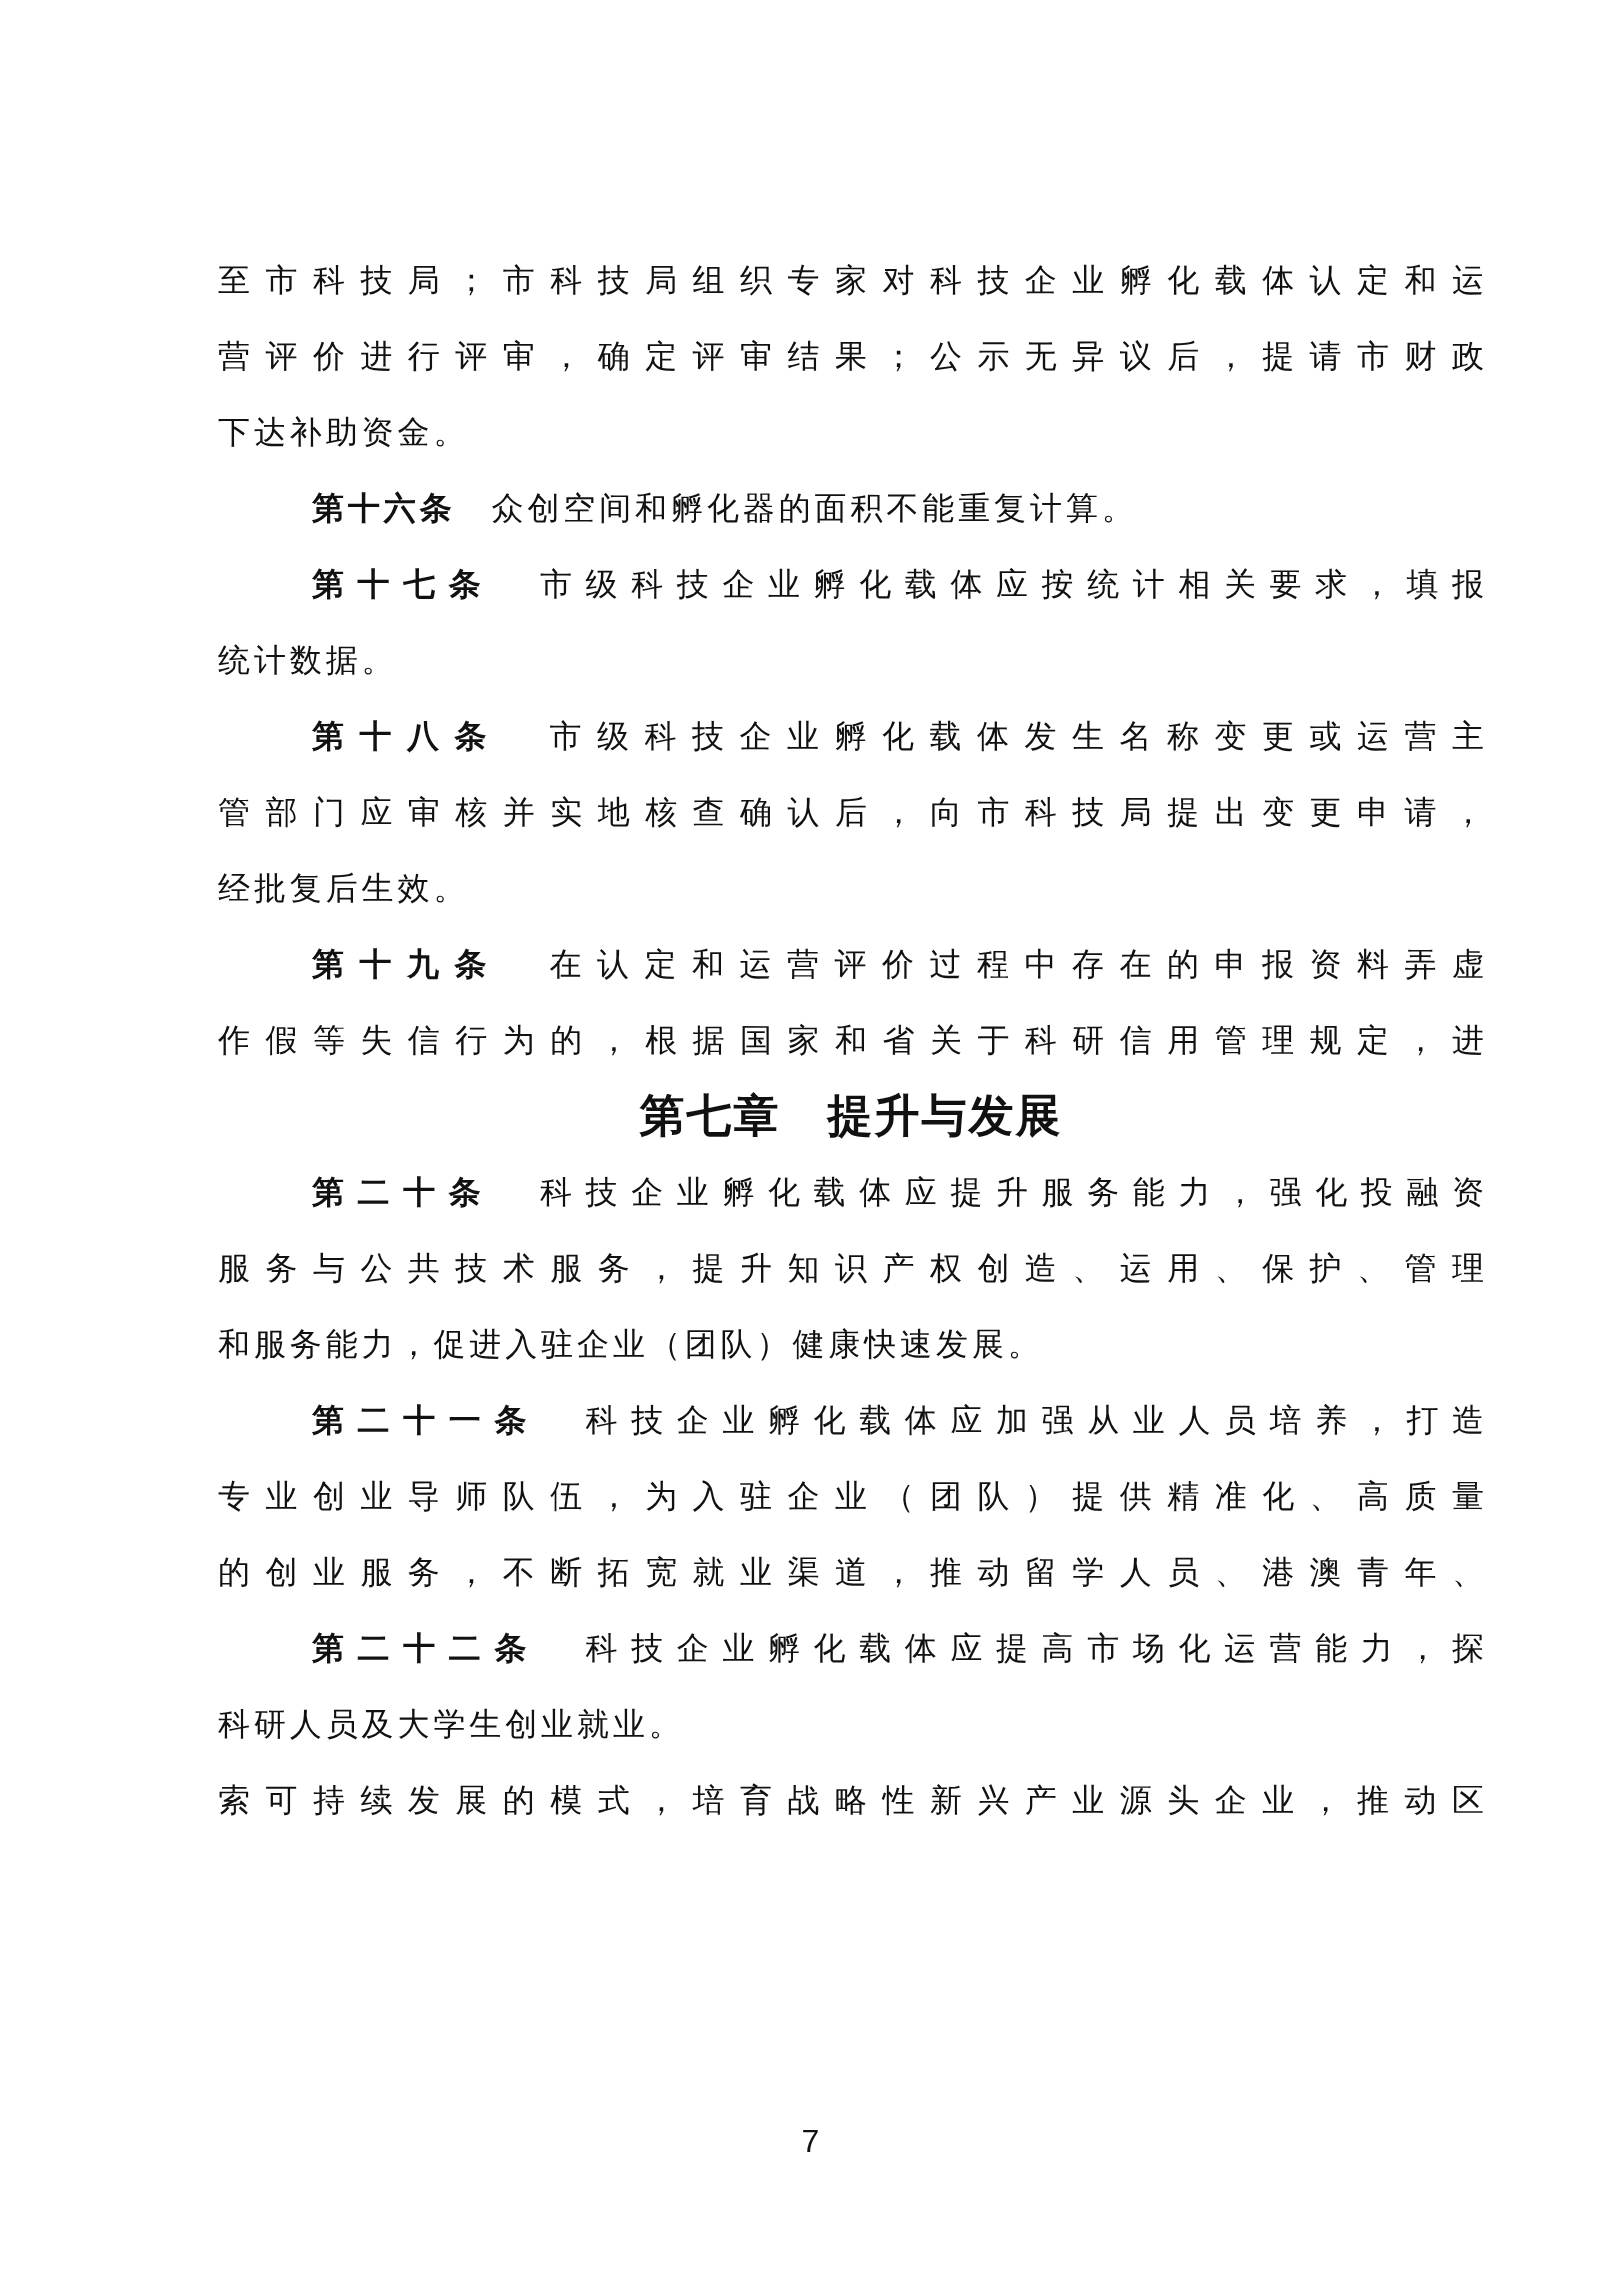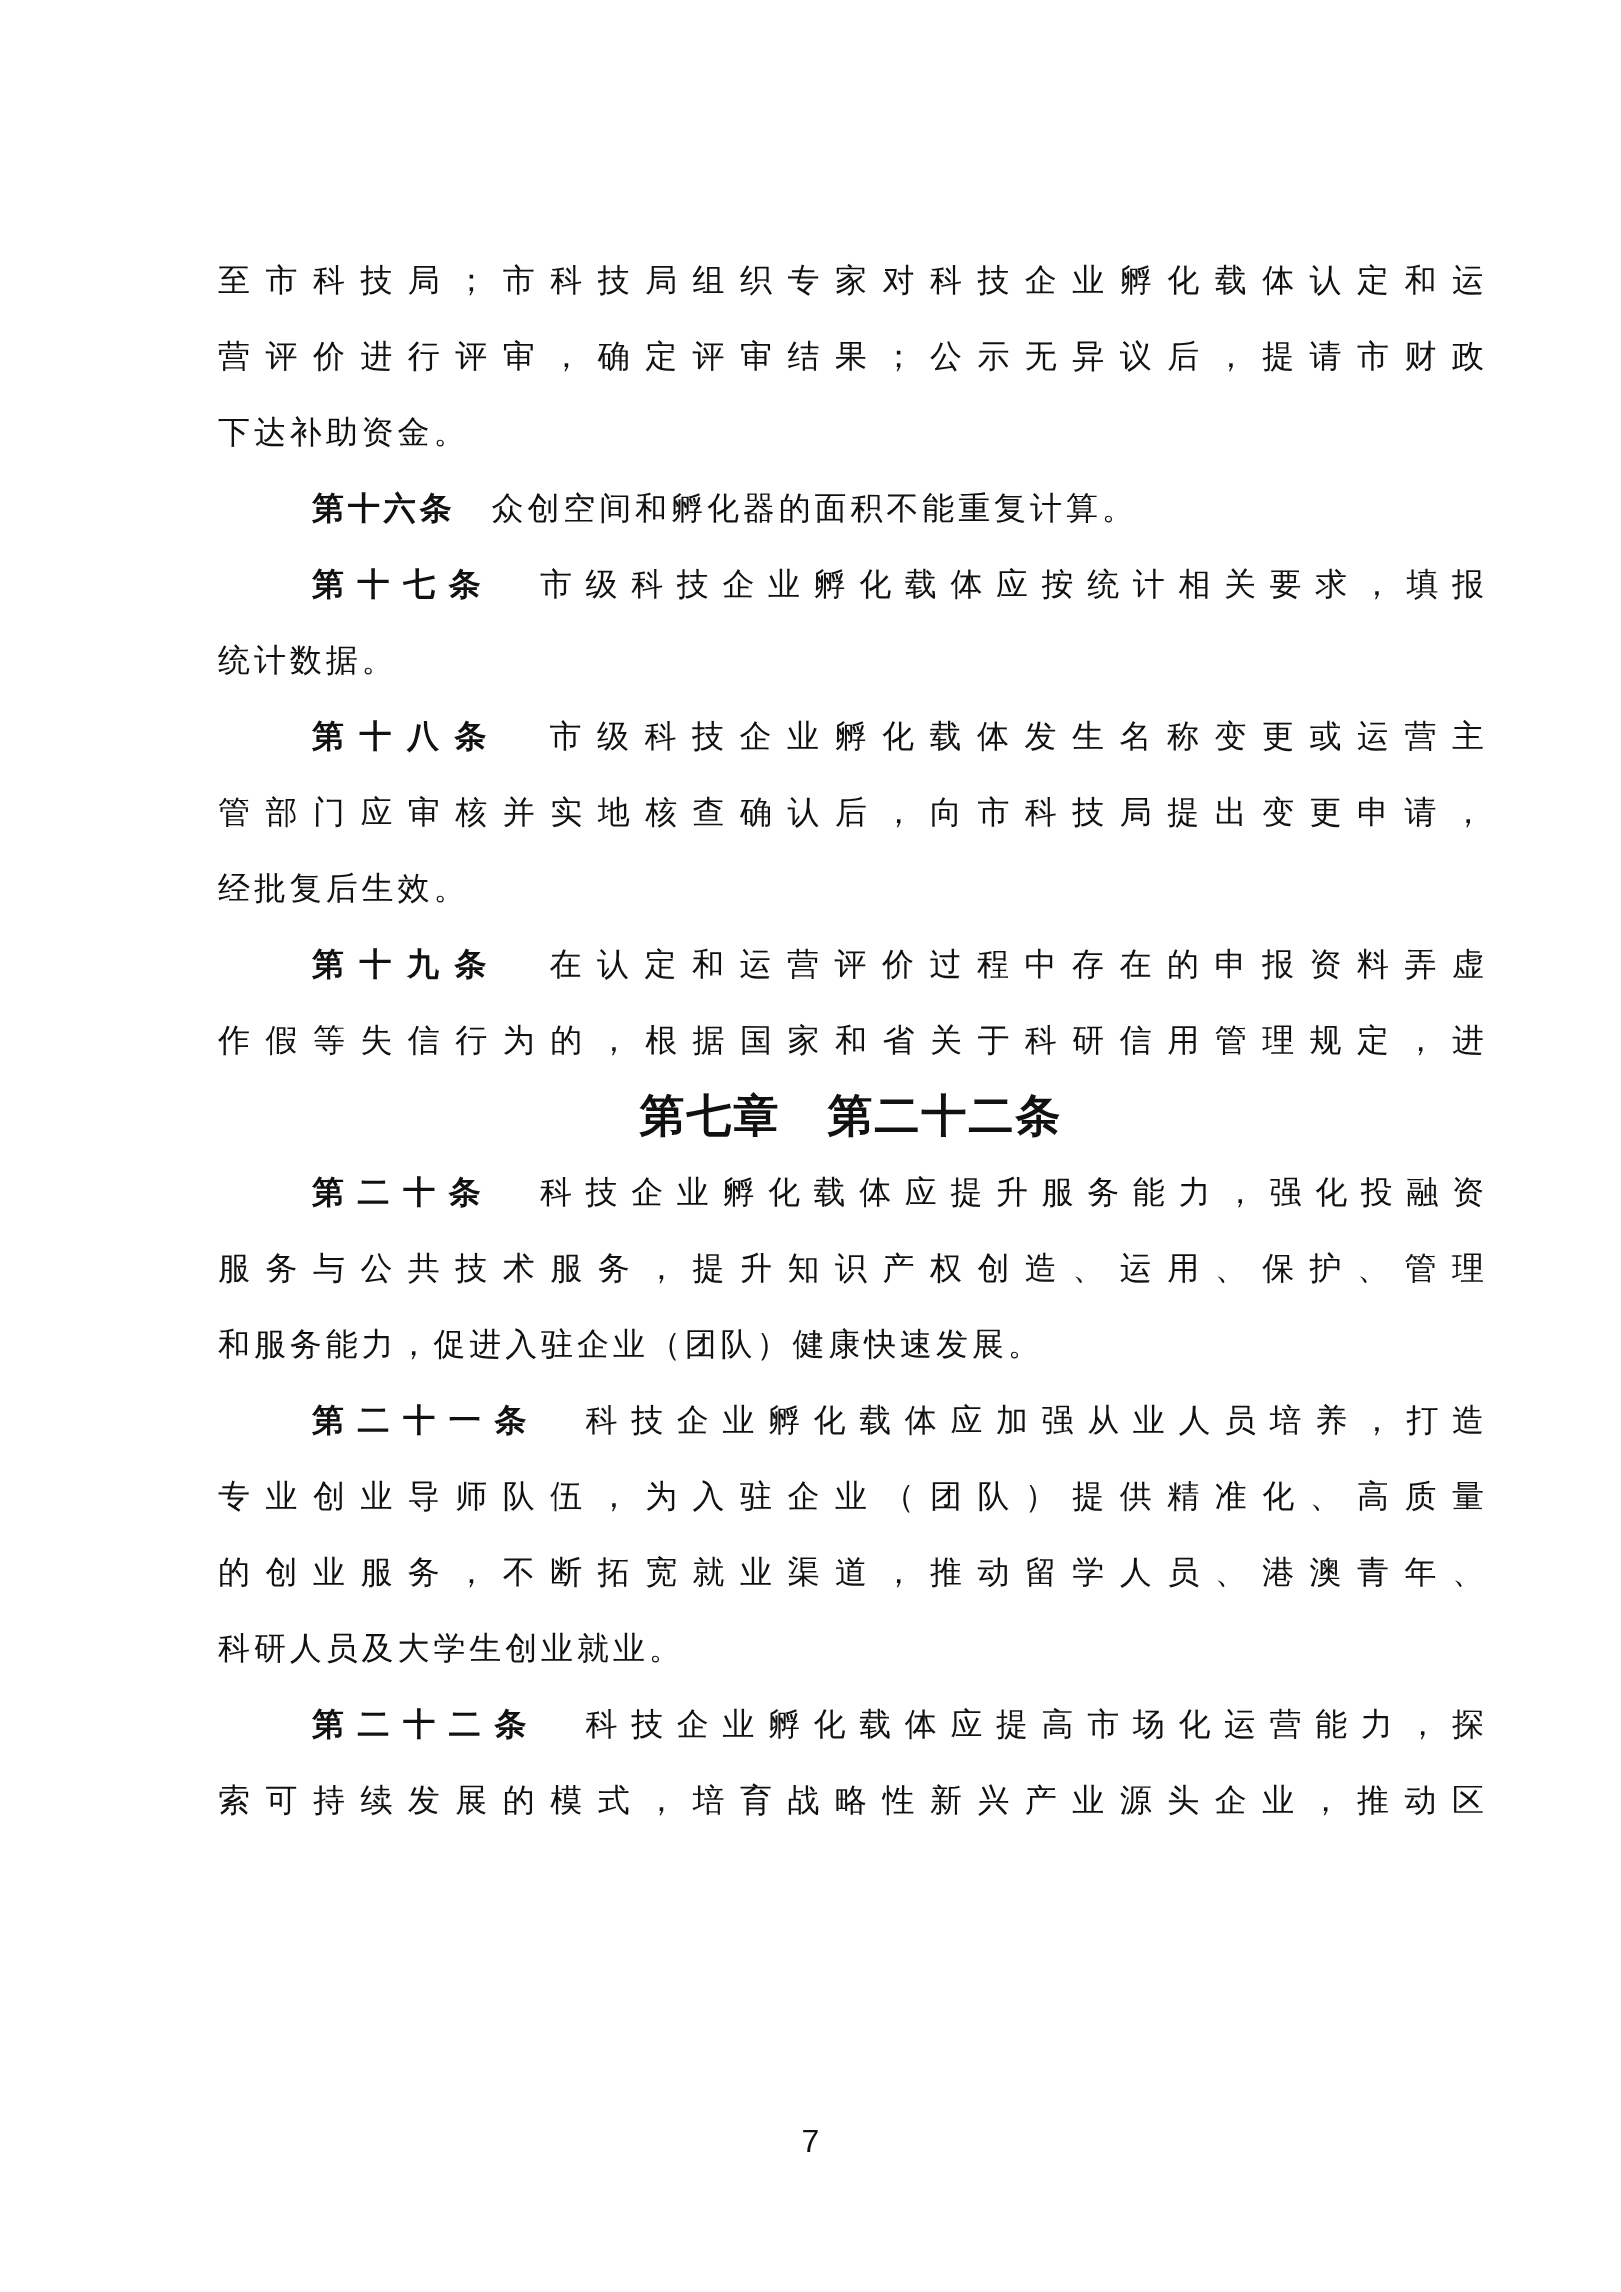"第七章 第二十二条" div.line { text: 第二十二条 -> 提升与发展 }
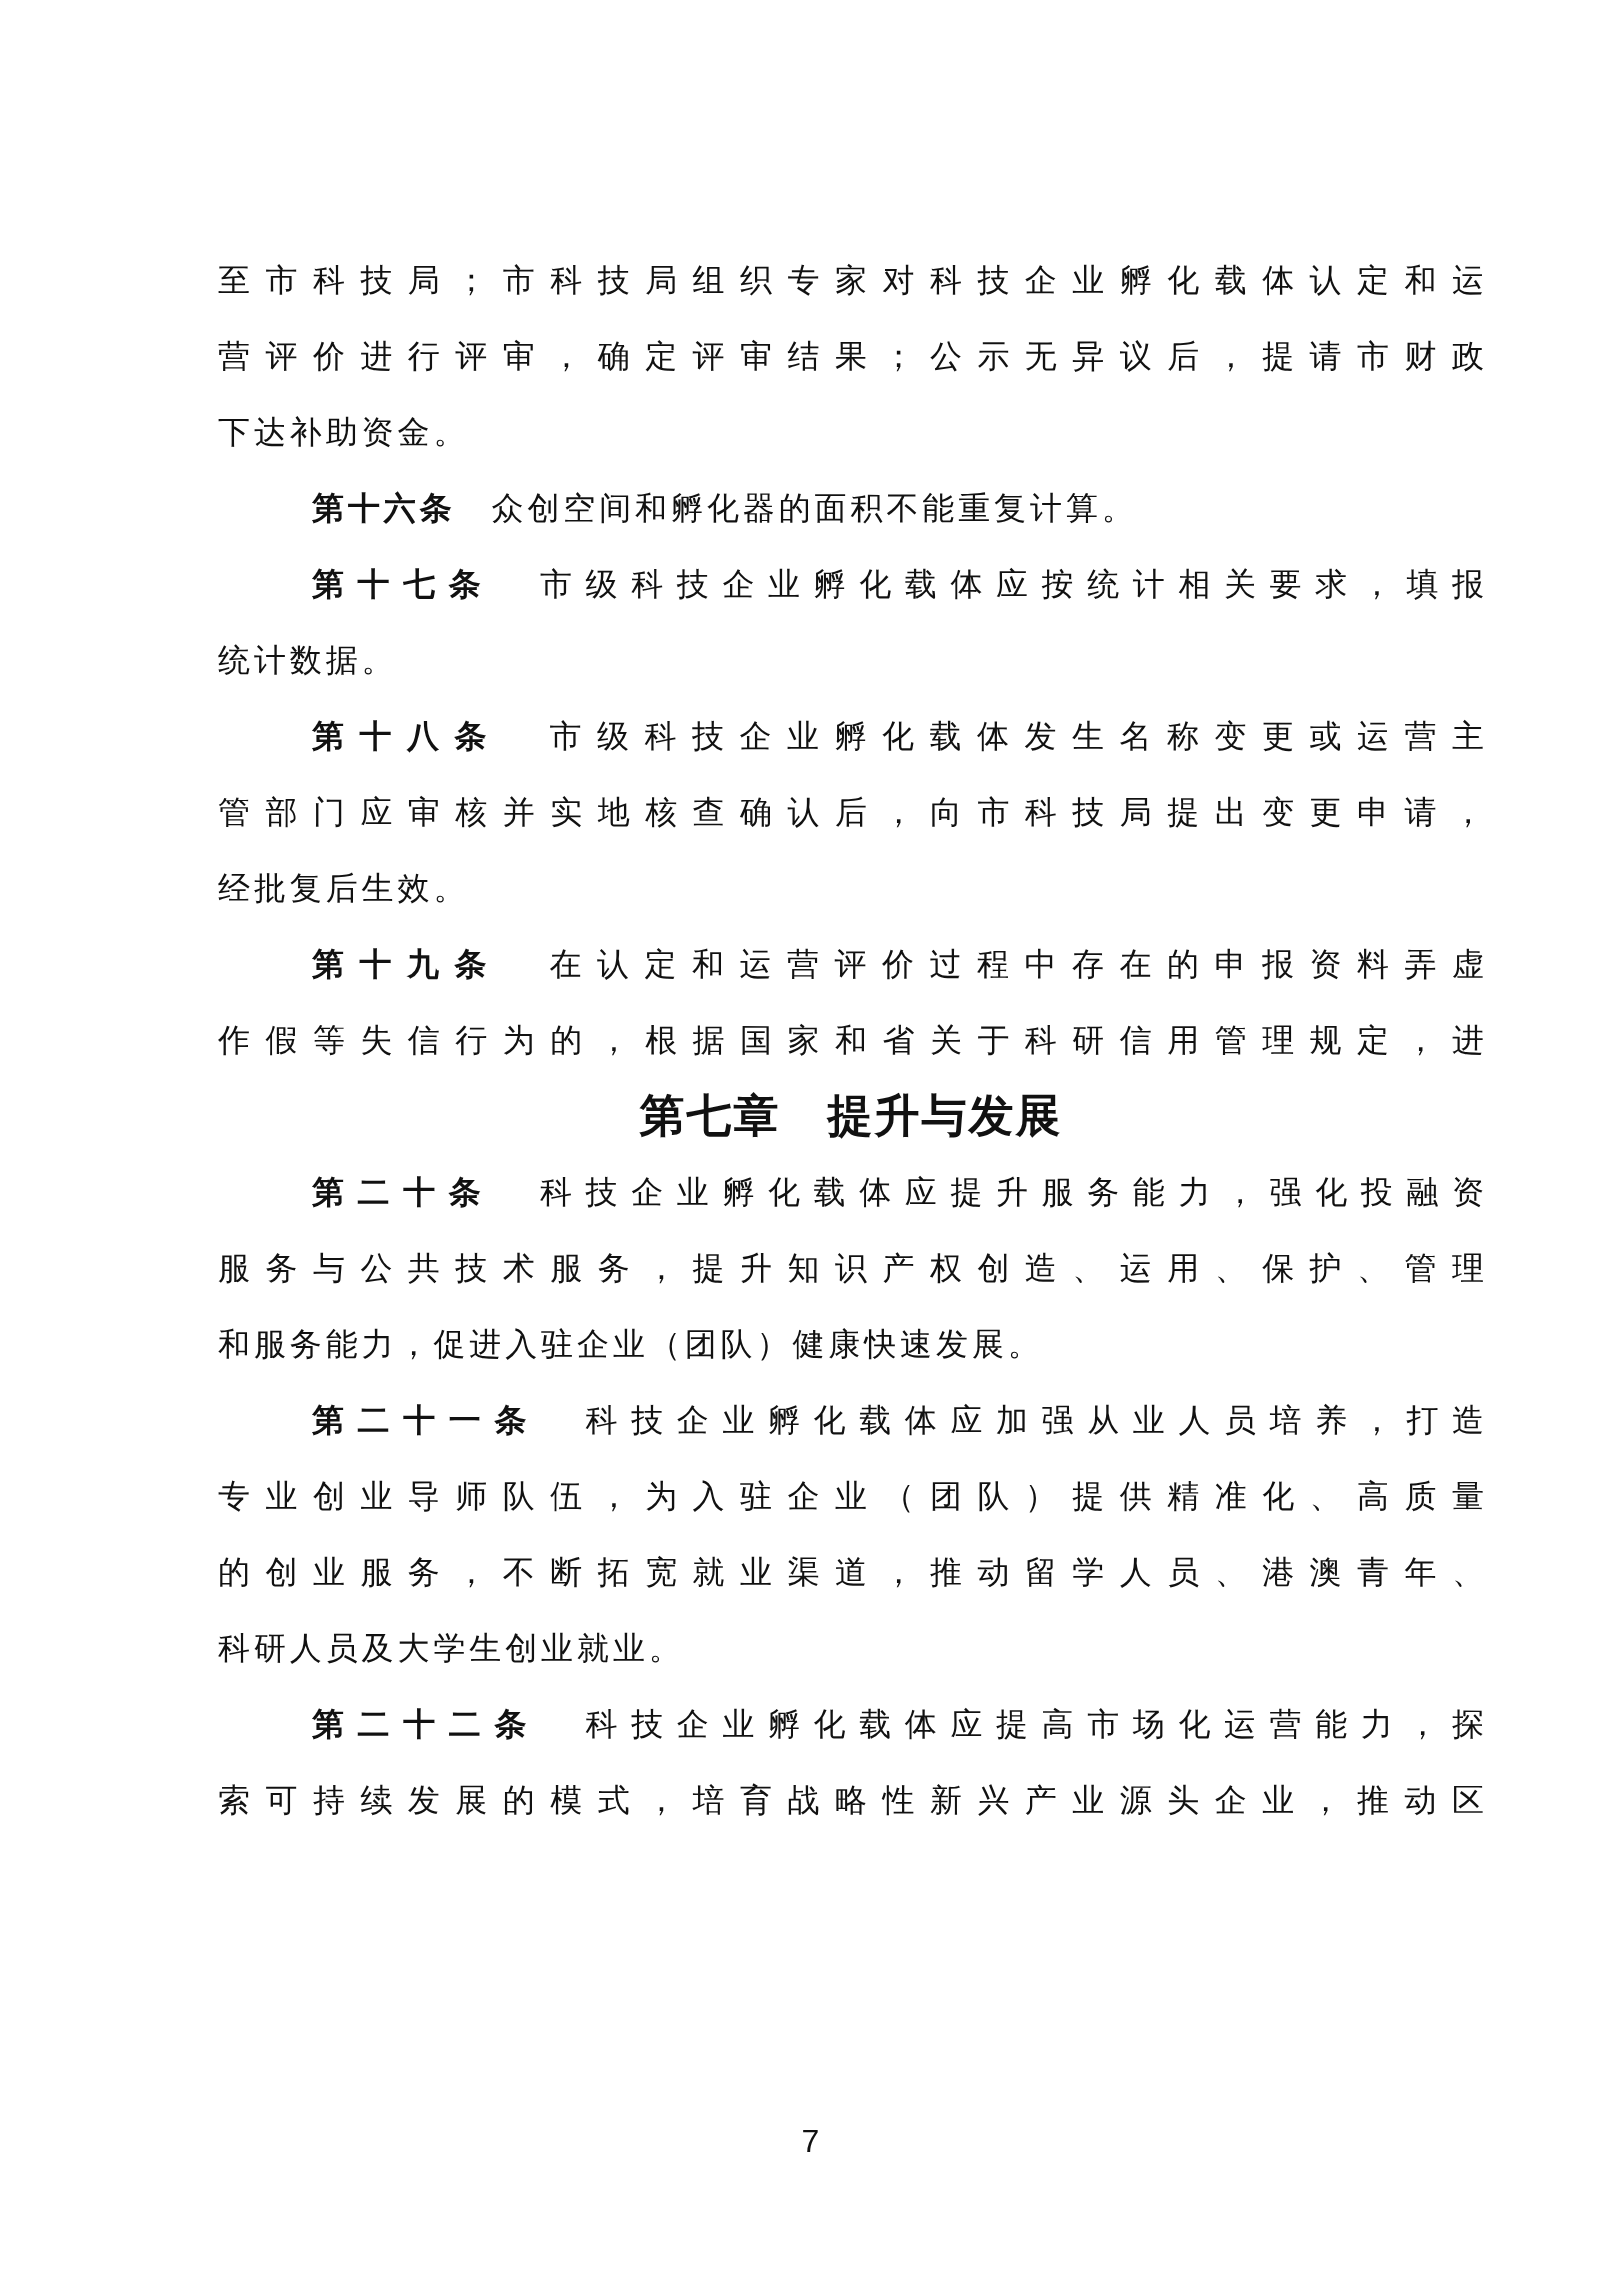"科研人员及大学生创业就业。" div.line { order: before "第二十二条 科技企业孵化载体应提高市场化运营能力，探" -> after "第二十二条 科技企业孵化载体应提高市场化运营能力，探" }
